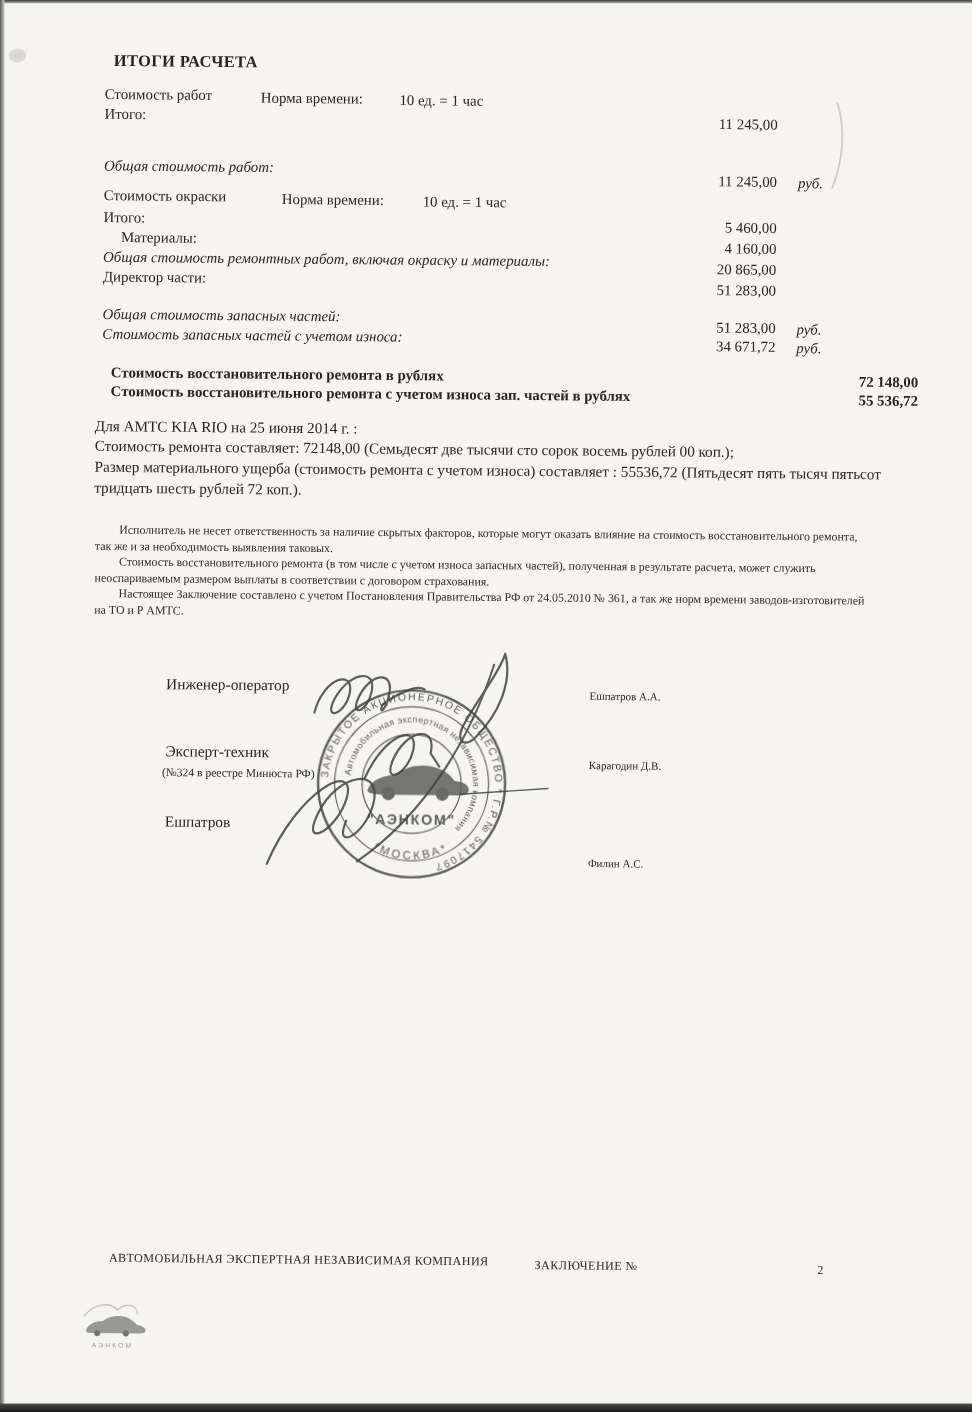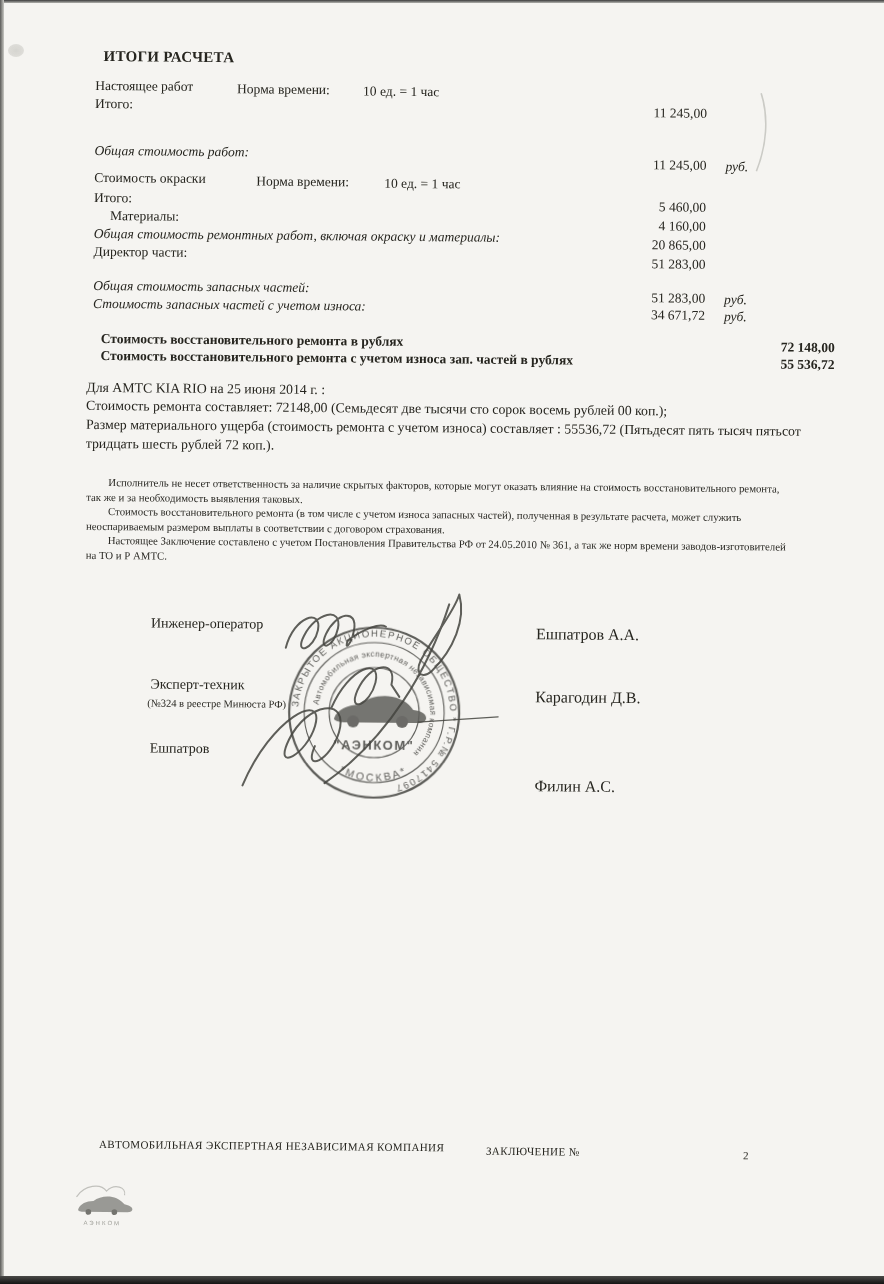"Настоящее работ" div.t { text: Настоящее -> Стоимость }
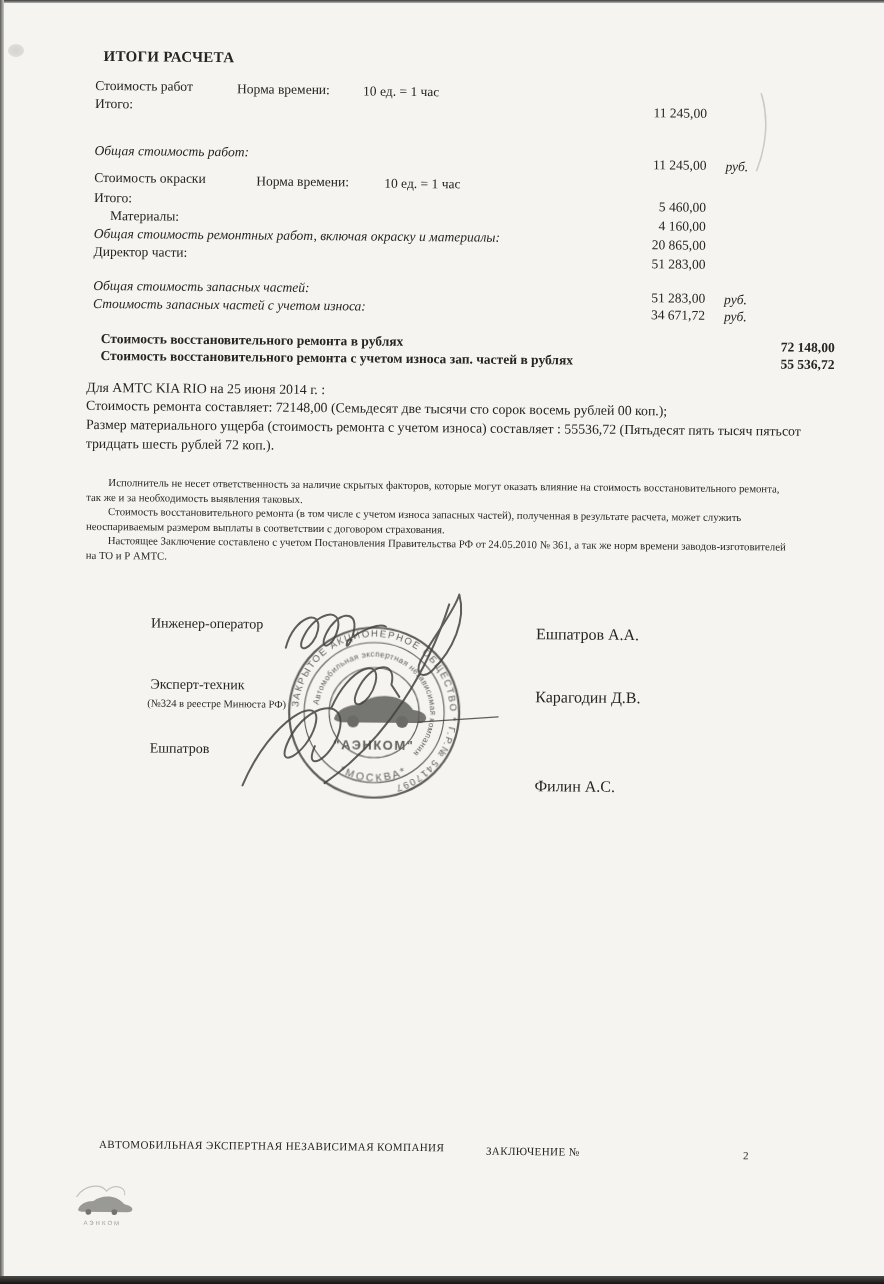"Ешпатров А.А." .signame { font-size: 16px -> 10px }
